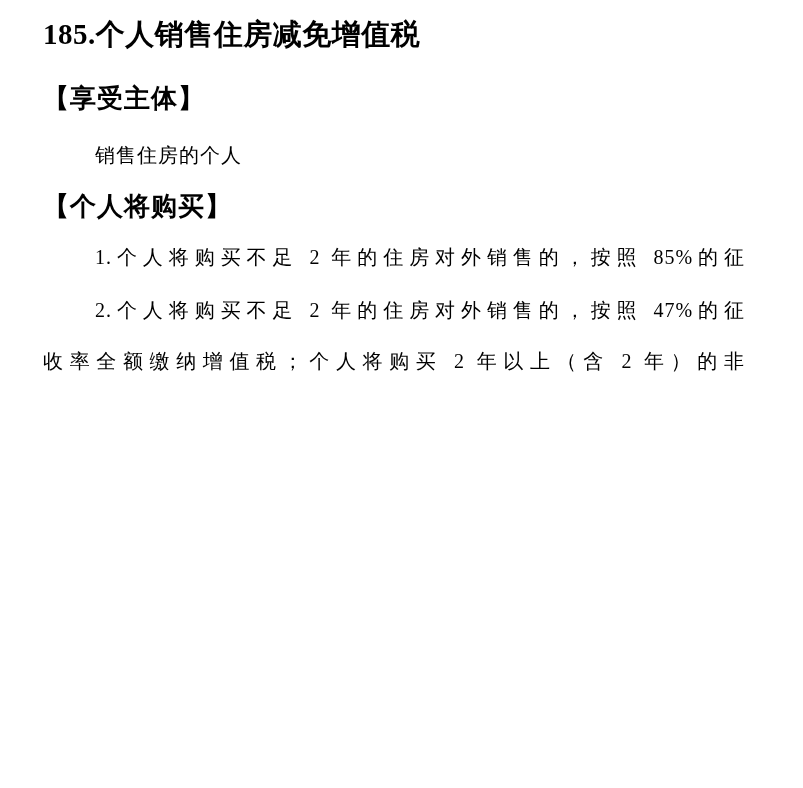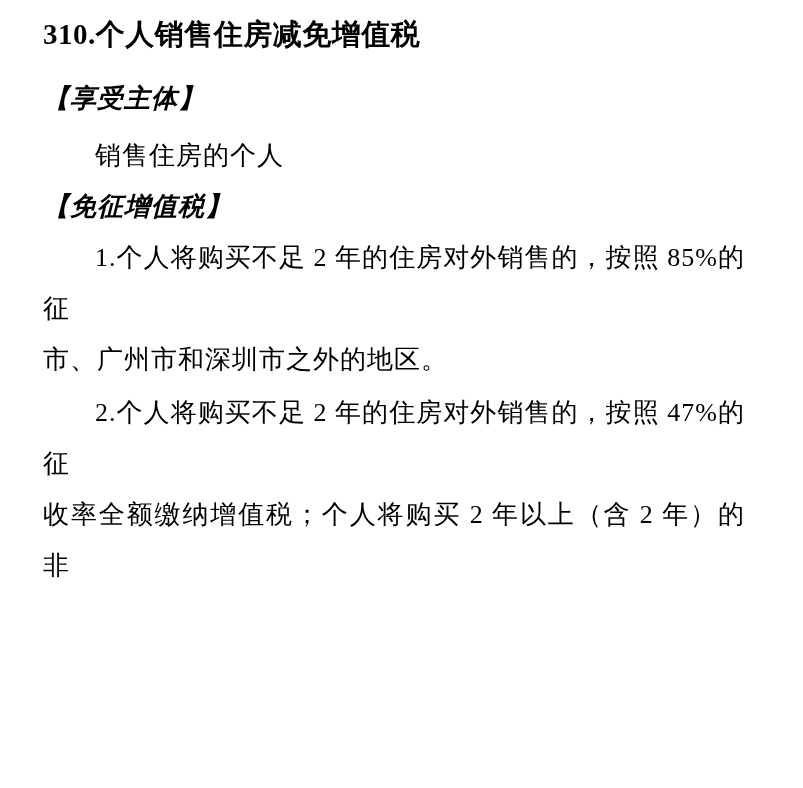"310.个人销售住房减免增值税" div.title { text: 310 -> 185 }
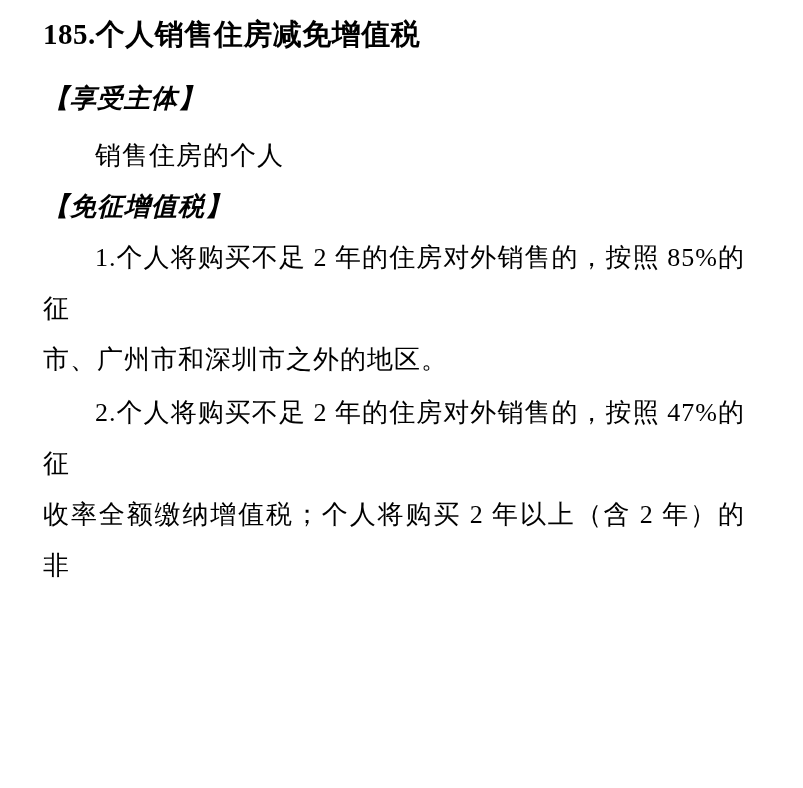"【享受主体】" .heading { font-style: italic -> none }
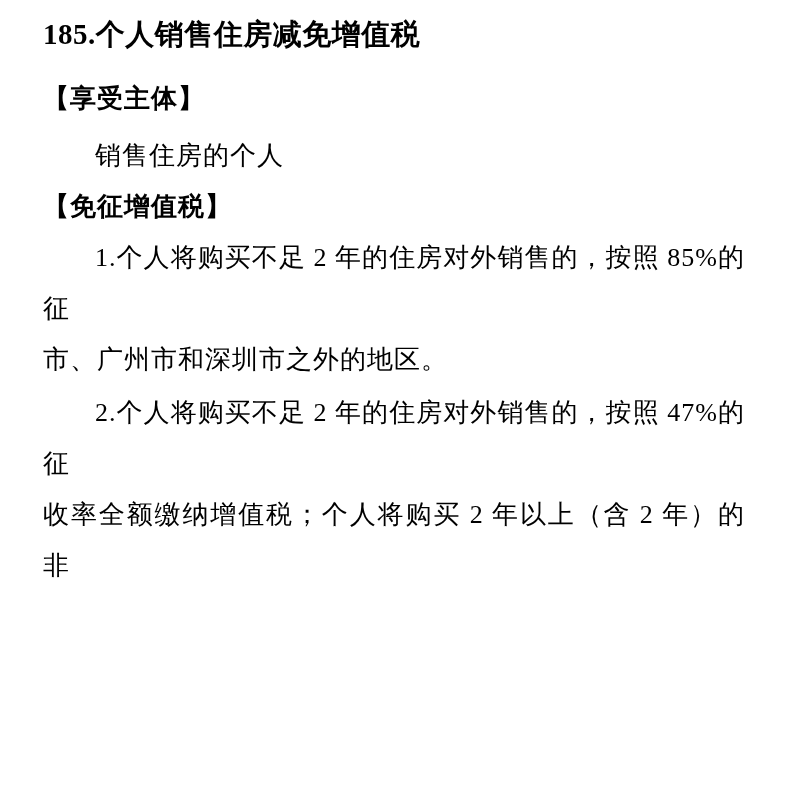"销售住房的个人" .line { font-size: 26px -> 20px }
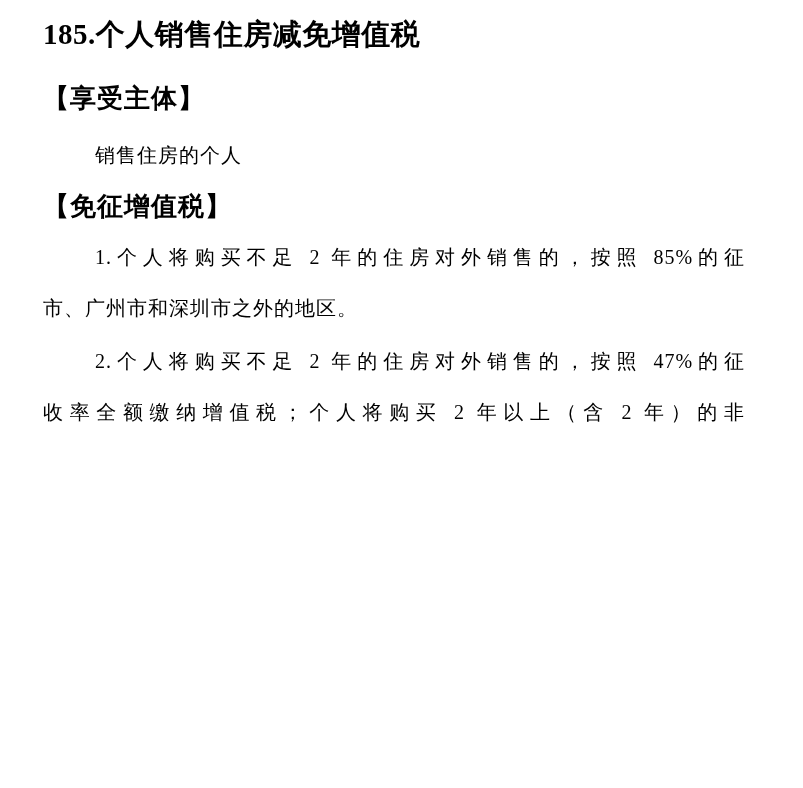"【免征增值税】" div.heading { text: 免征增值税 -> 个人将购买 }
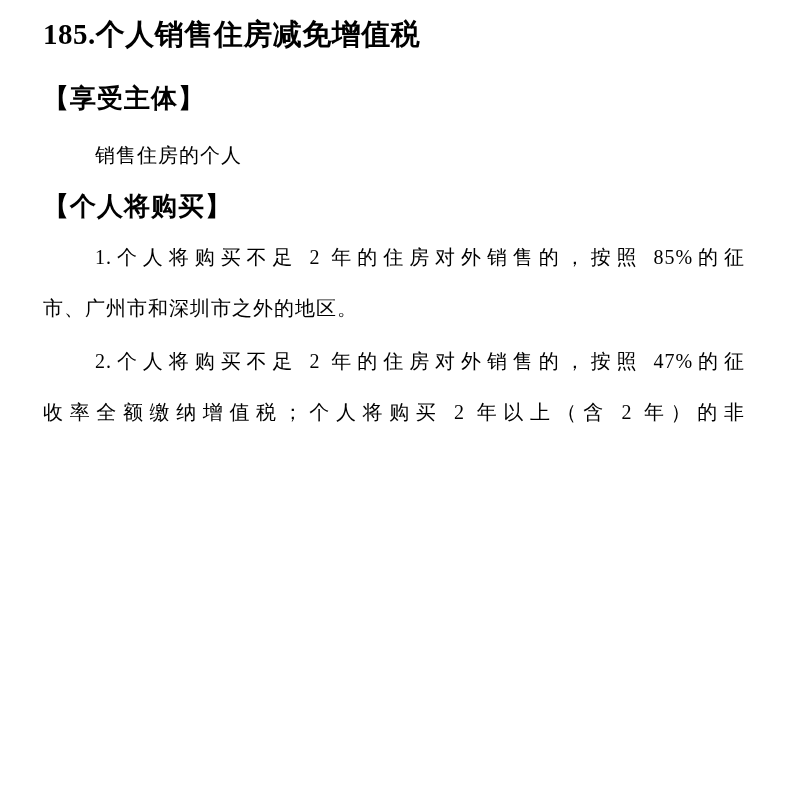"市、广州市和深圳市之外的地区。" div.line { html: <div>市、广州市和深圳市之外的地区。</div> -> none }
